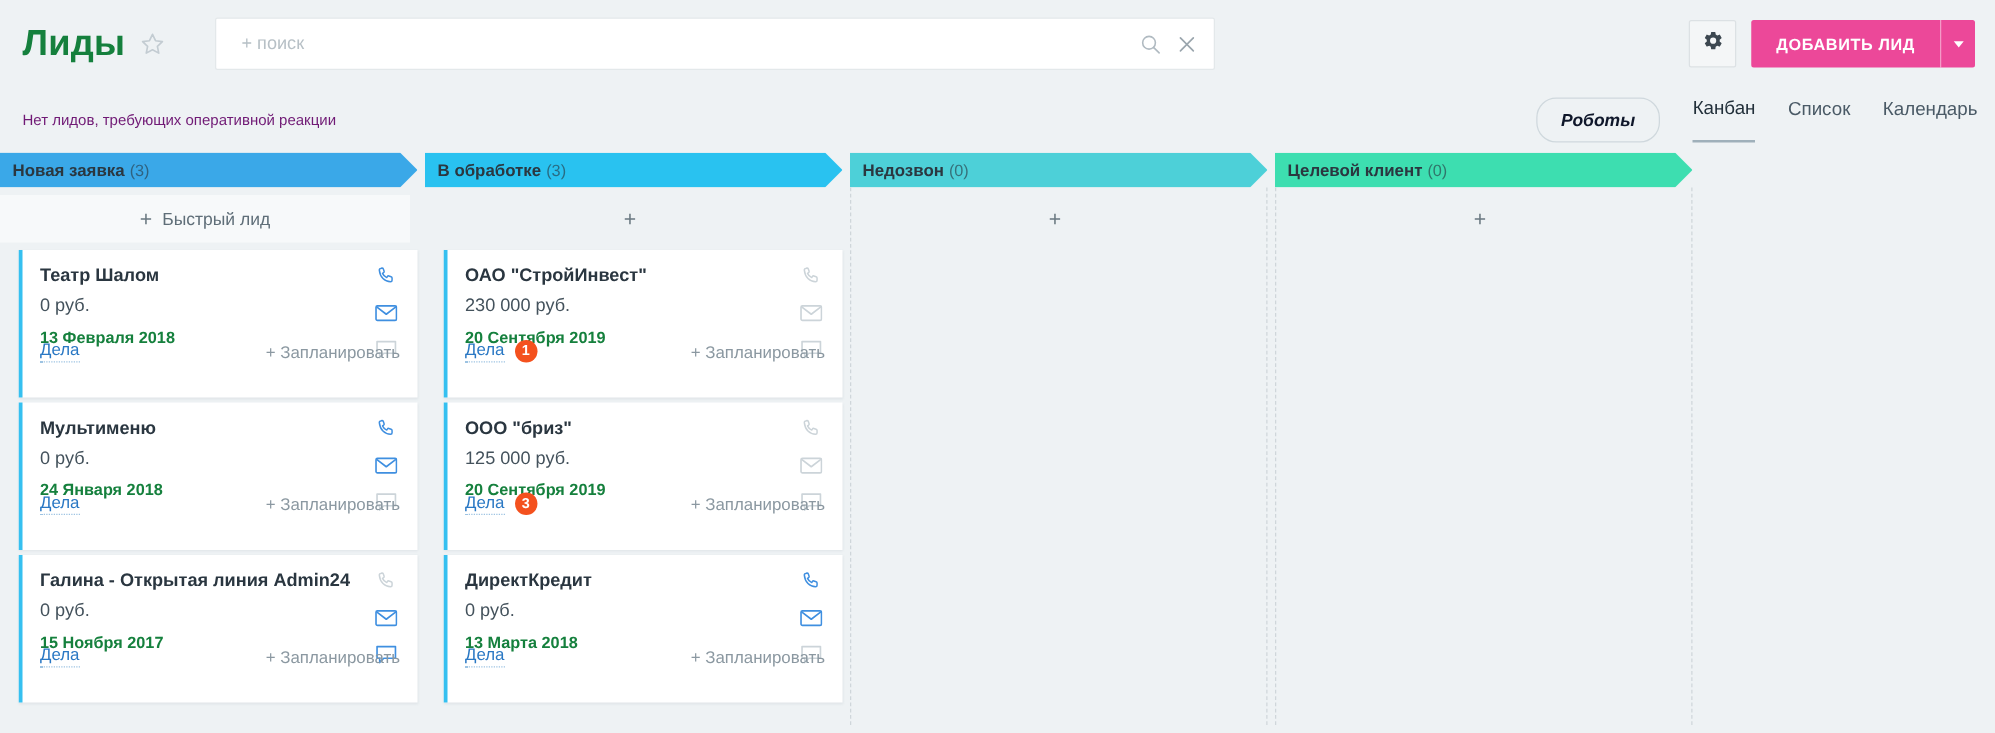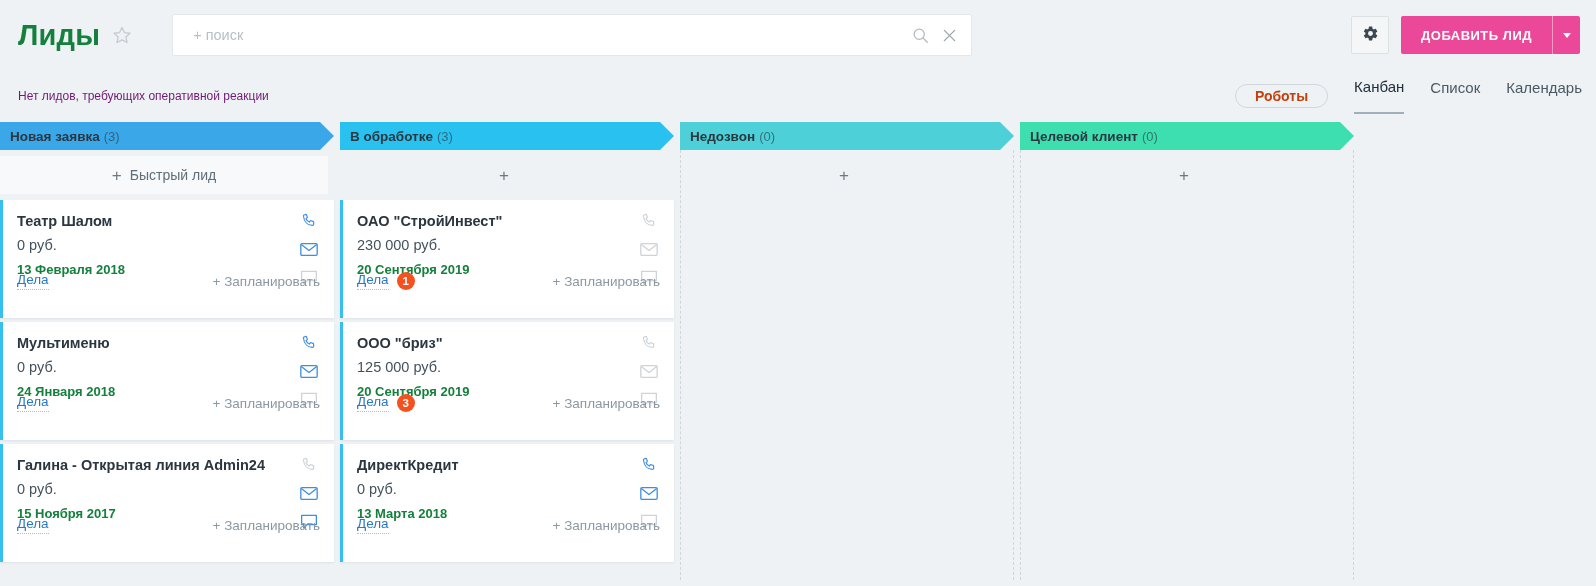"Роботы" .robots-pill { color: #c2410c -> #0f172a; font-style: none -> italic; height: 24px -> 36px }
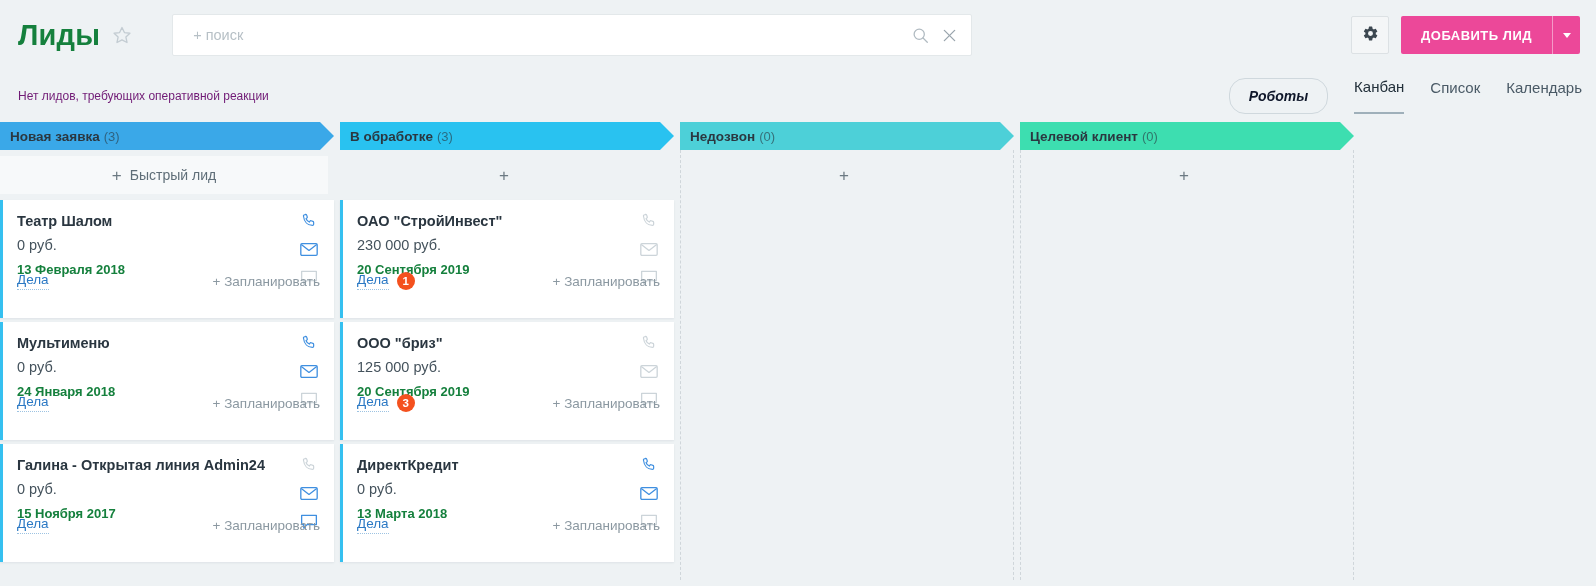"Театр Шалом" .cards { margin-left: none -> 15px }
